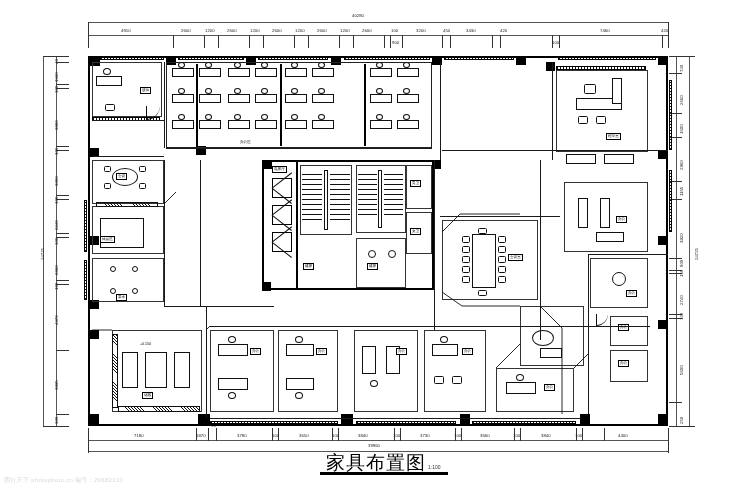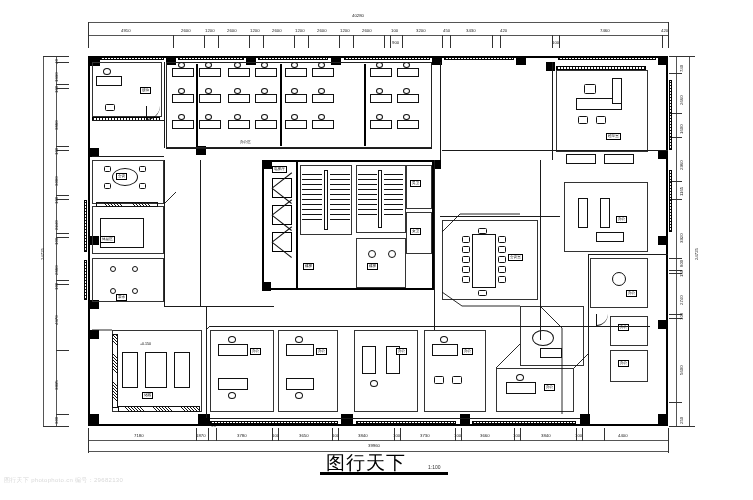"图行天下" div.title { text: 图行天下 -> 家具布置图 }
